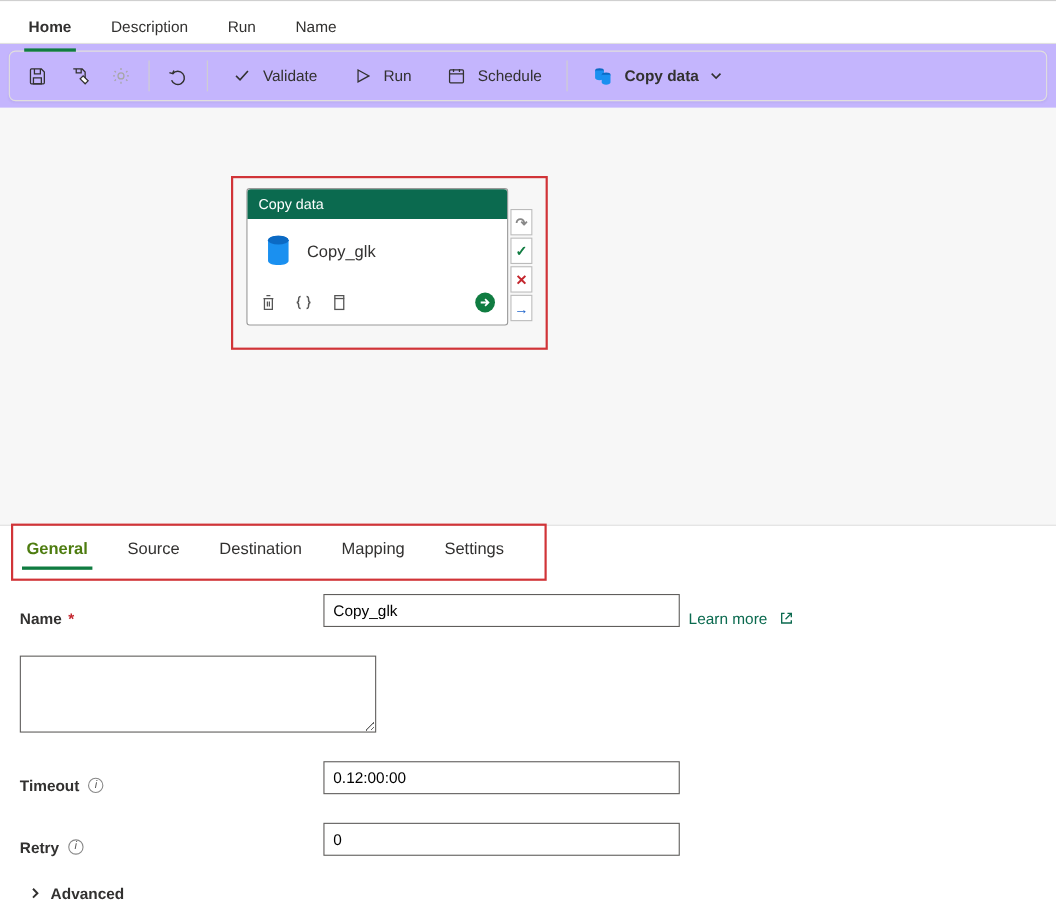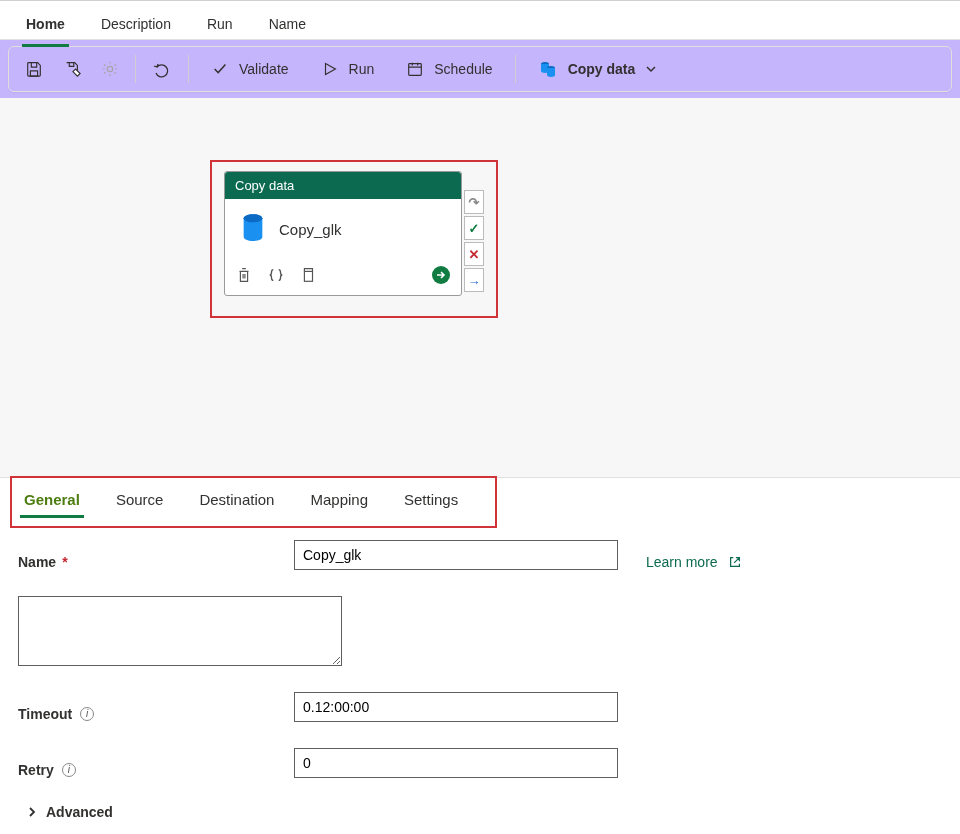"Learn more" .learn-link { margin-left: 28px -> 8px }
